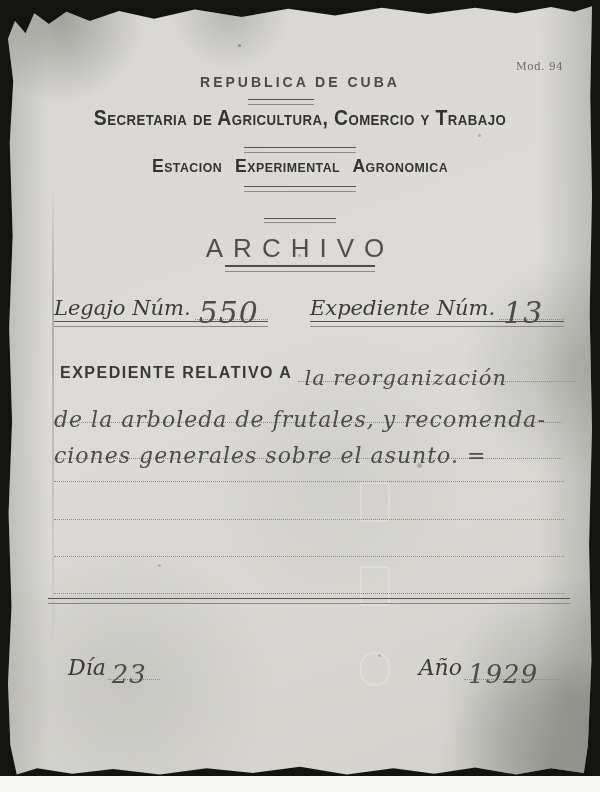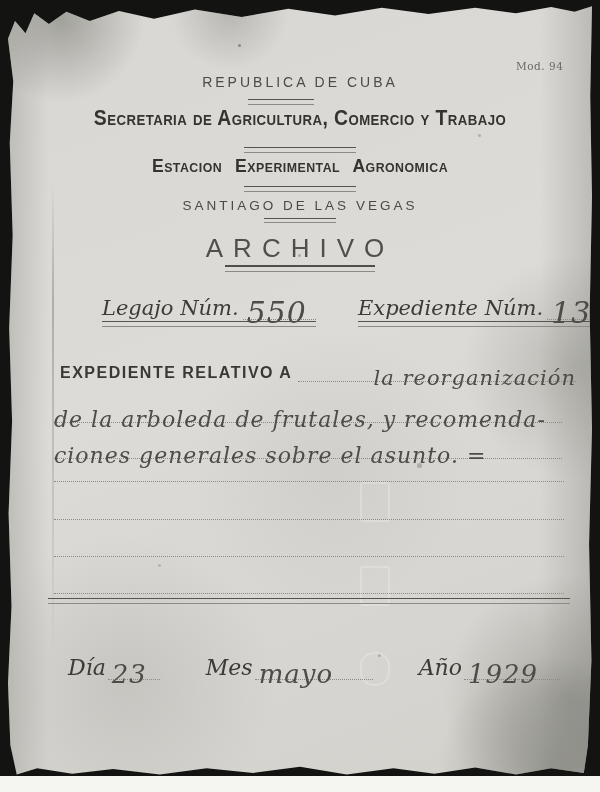"REPUBLICA DE CUBA" .country { font-weight: 400 -> 700 }
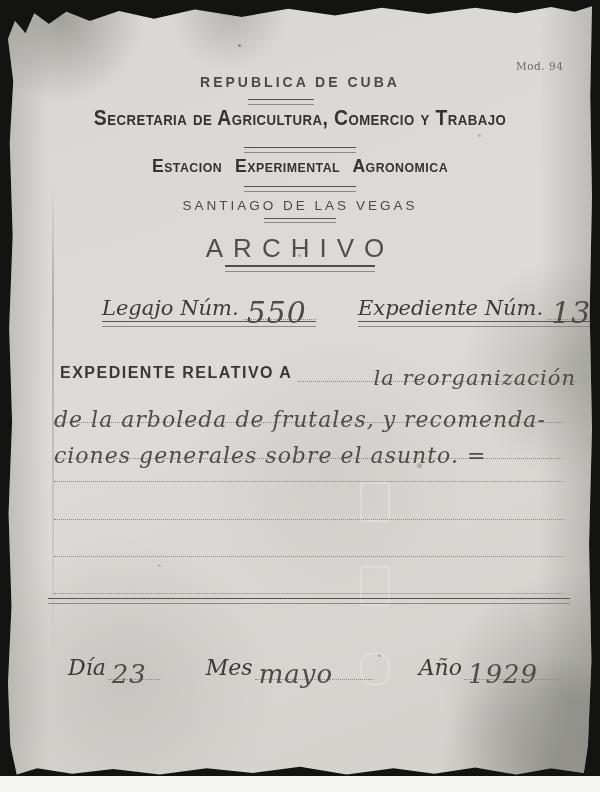"SANTIAGO DE LAS VEGAS" div.center { html: <div>SANTIAGO DE LAS VEGAS</div> -> none }
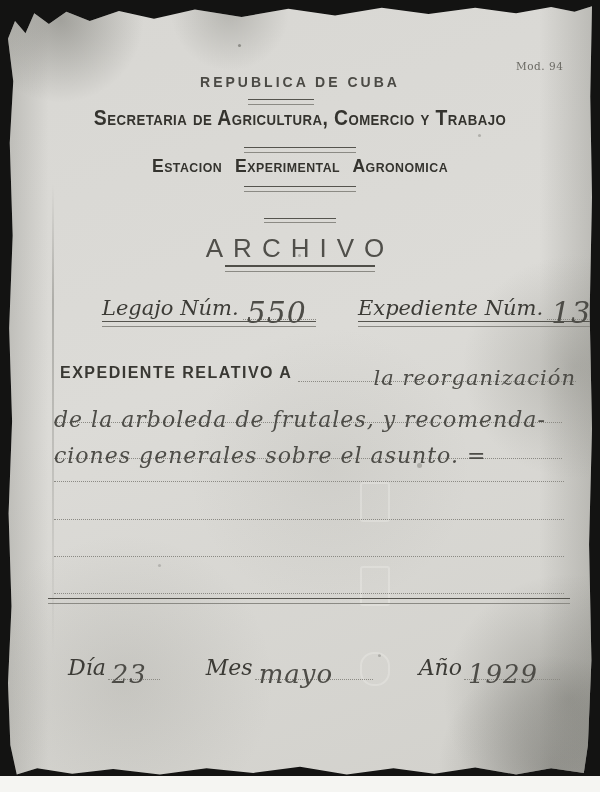"Legajo Núm." .fgroup { padding-left: 48px -> none }
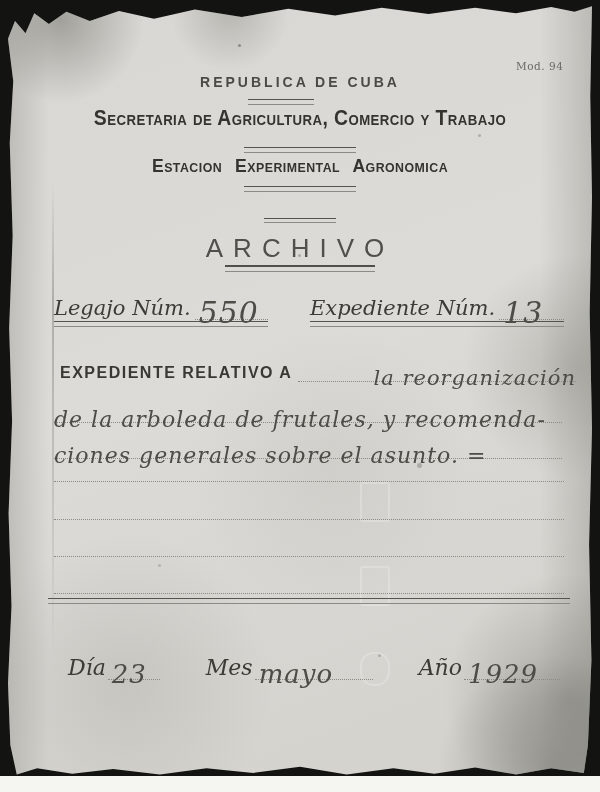"la reorganización" .relval { justify-content: flex-end -> none }
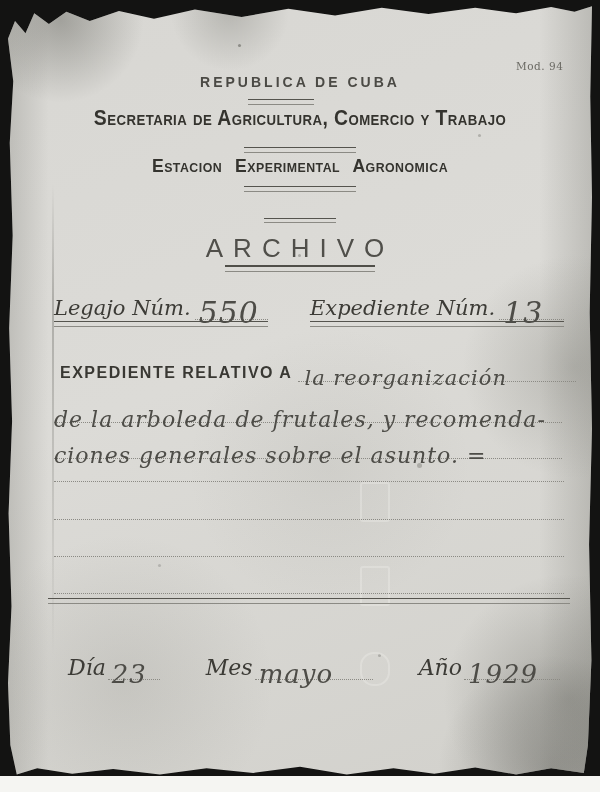"Mes" div.dgroup { html: <div> <span>Mes</span> <span> <span>mayo</span> </span> </div> -> none }
